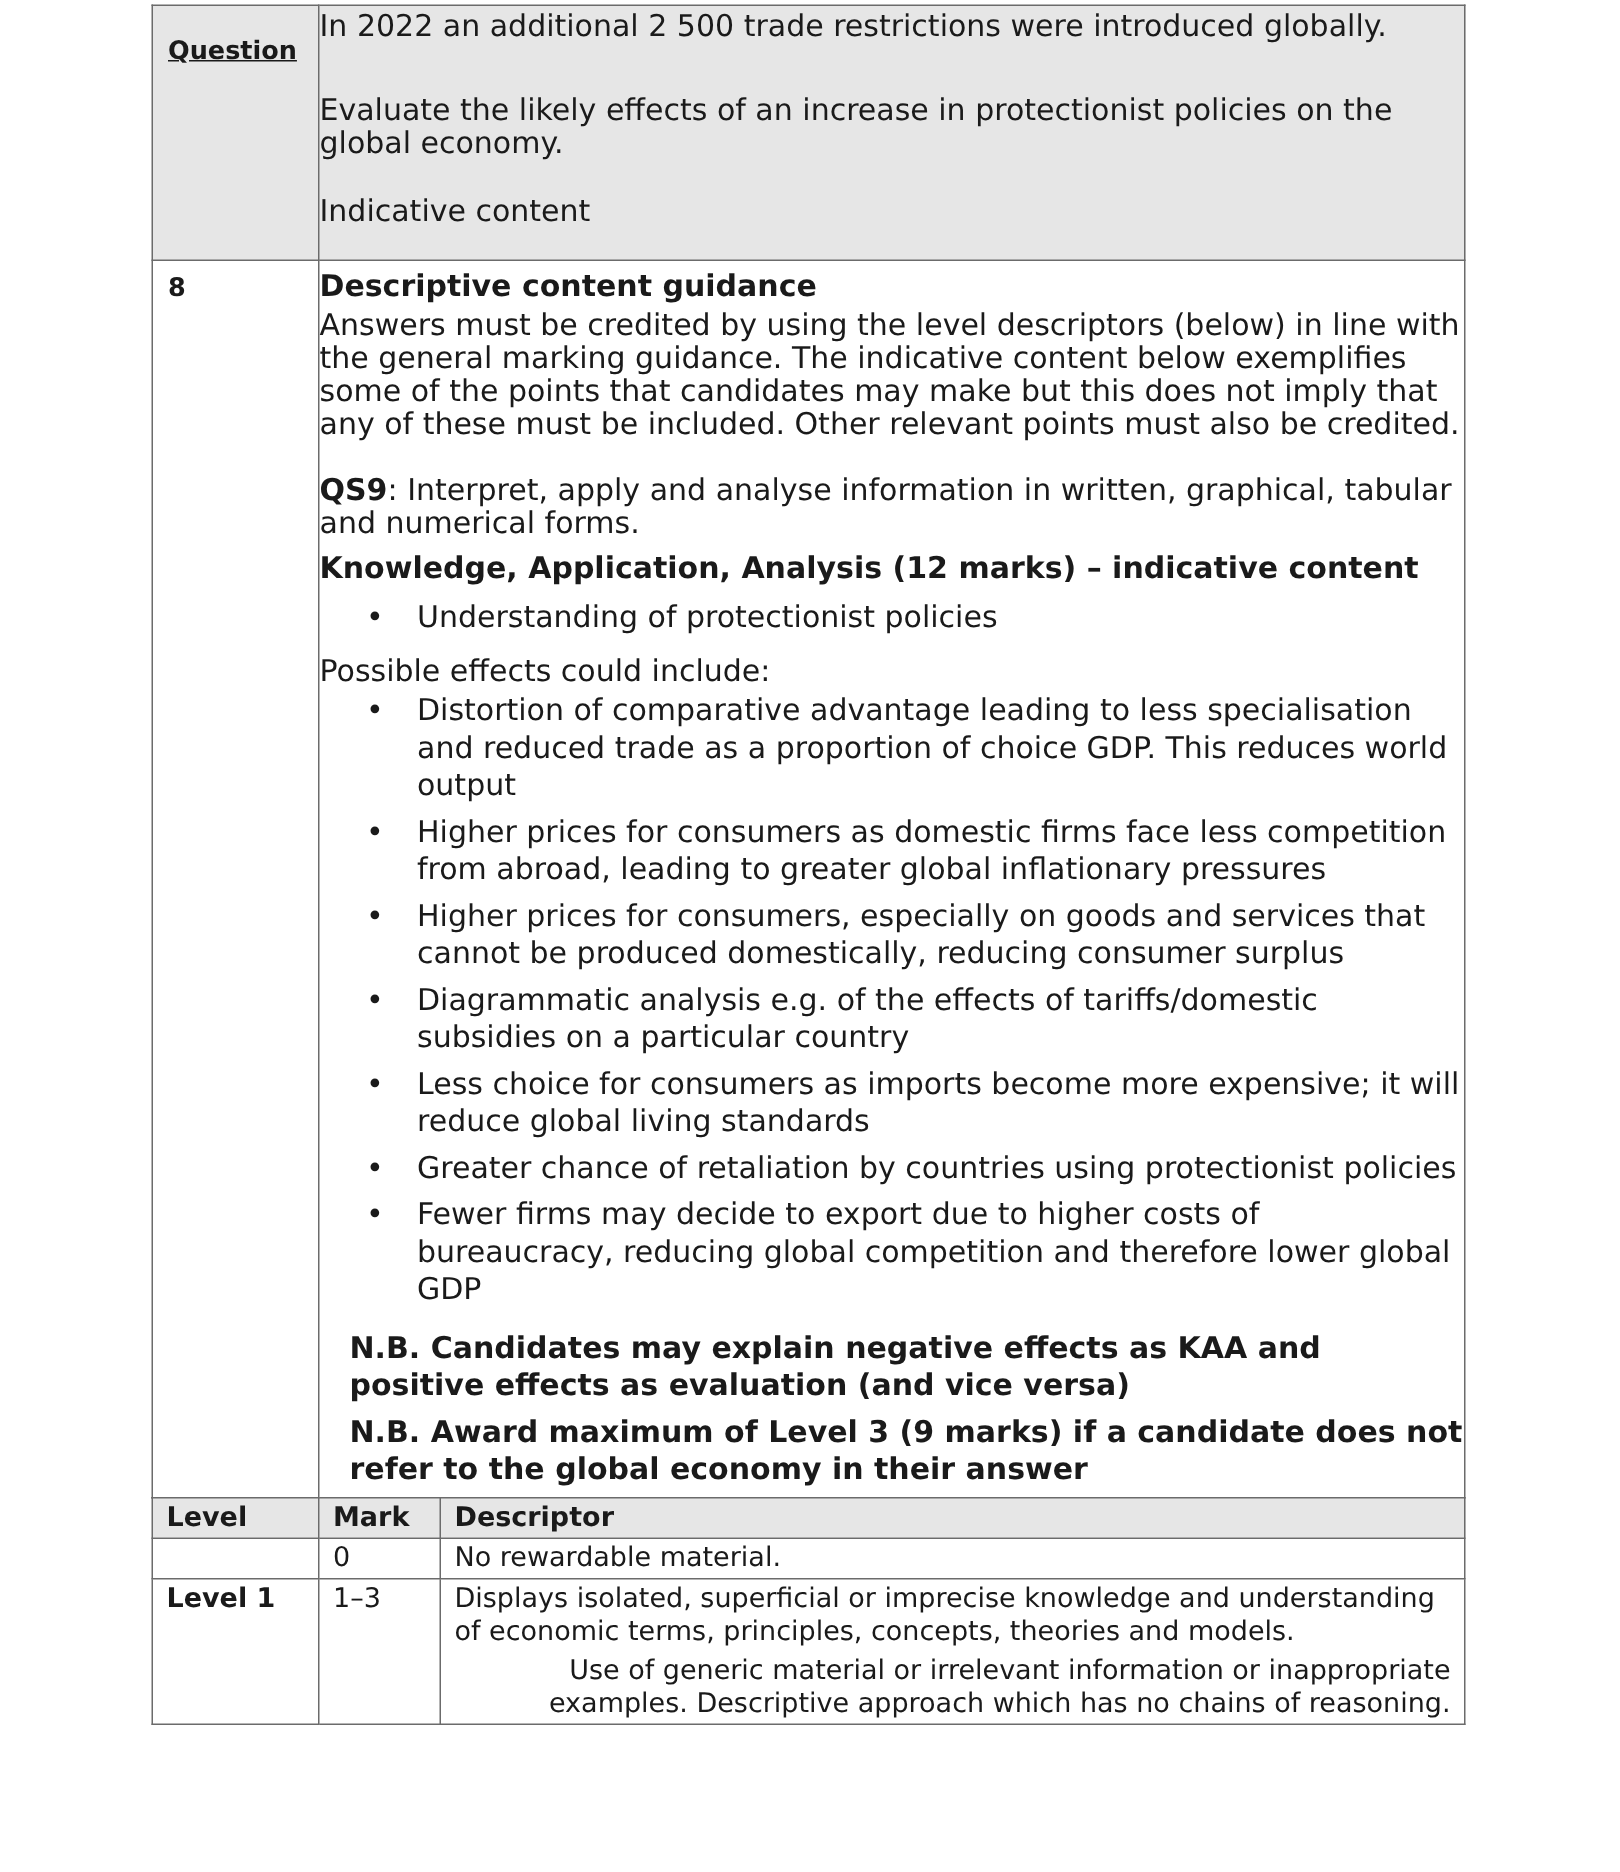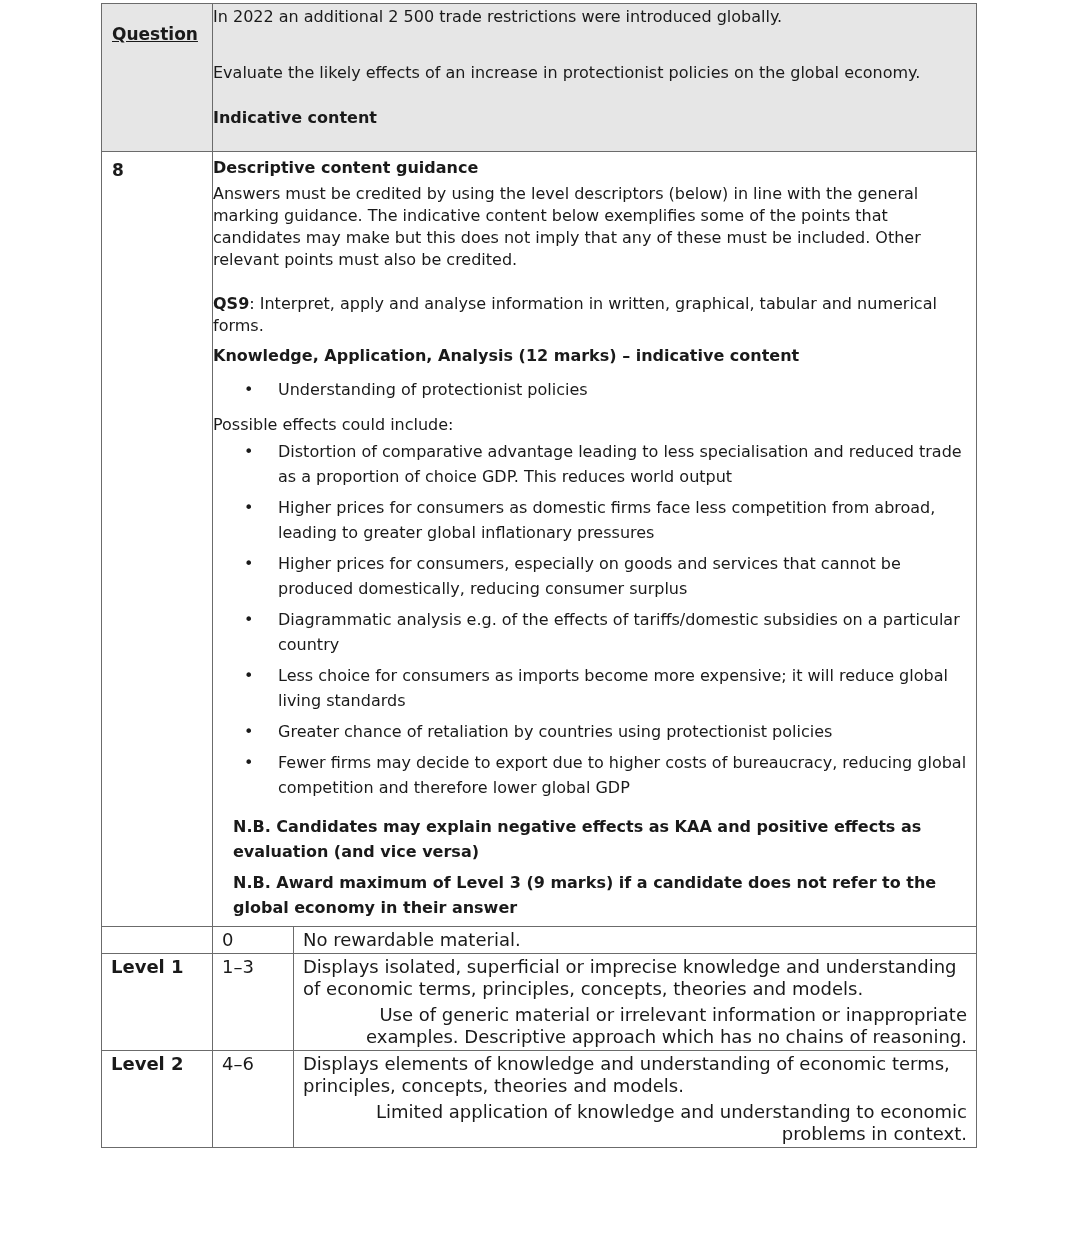"In 2022 an additional 2" .cell-right { font-size: 16px -> 20px }
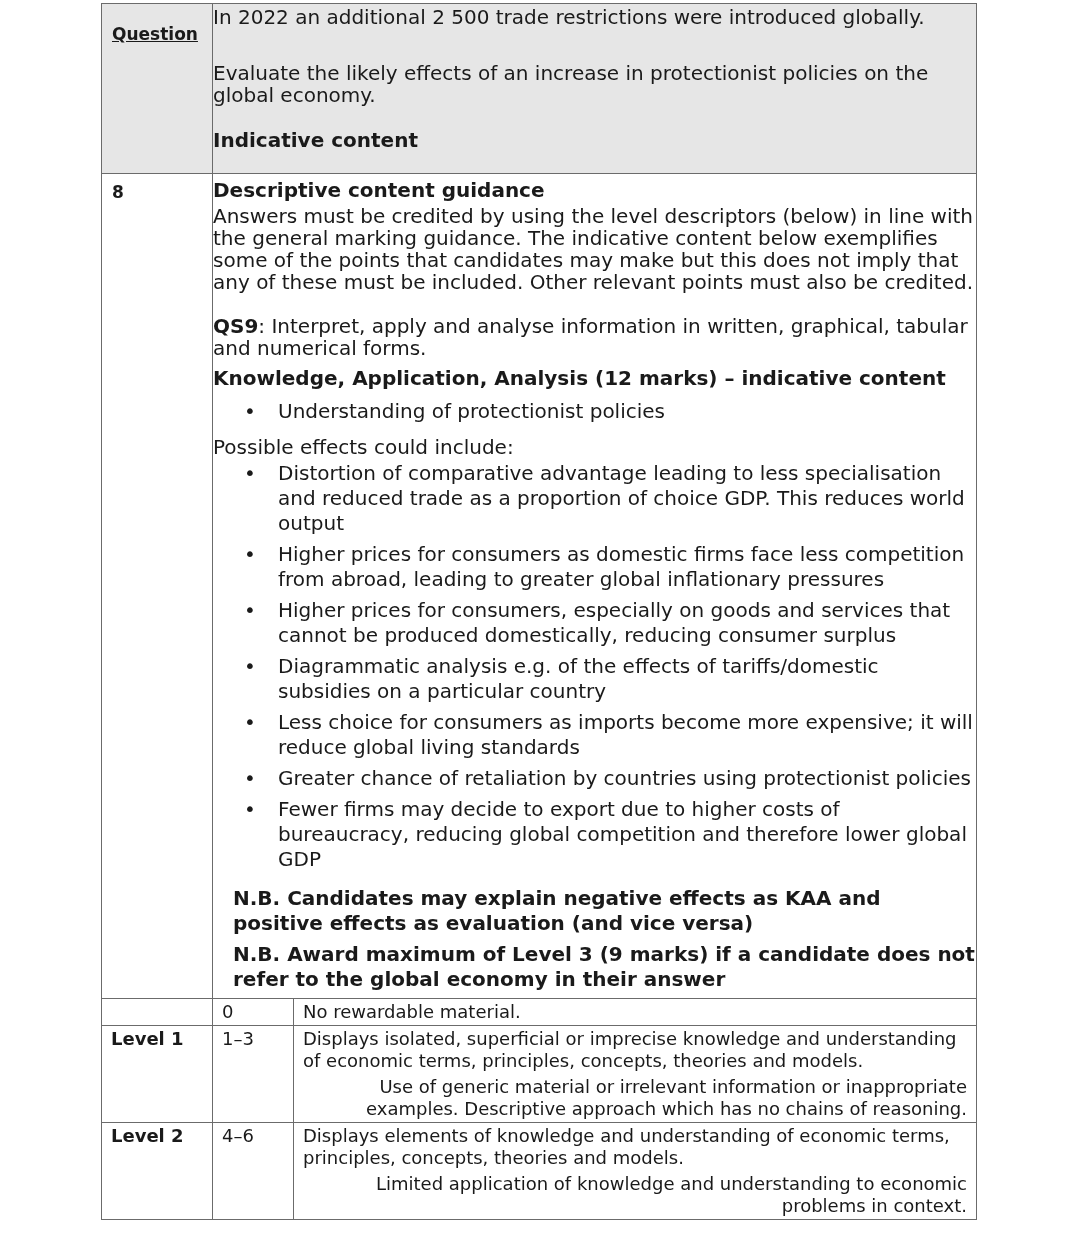"Indicative content" .q-line3 { font-weight: bold -> normal }
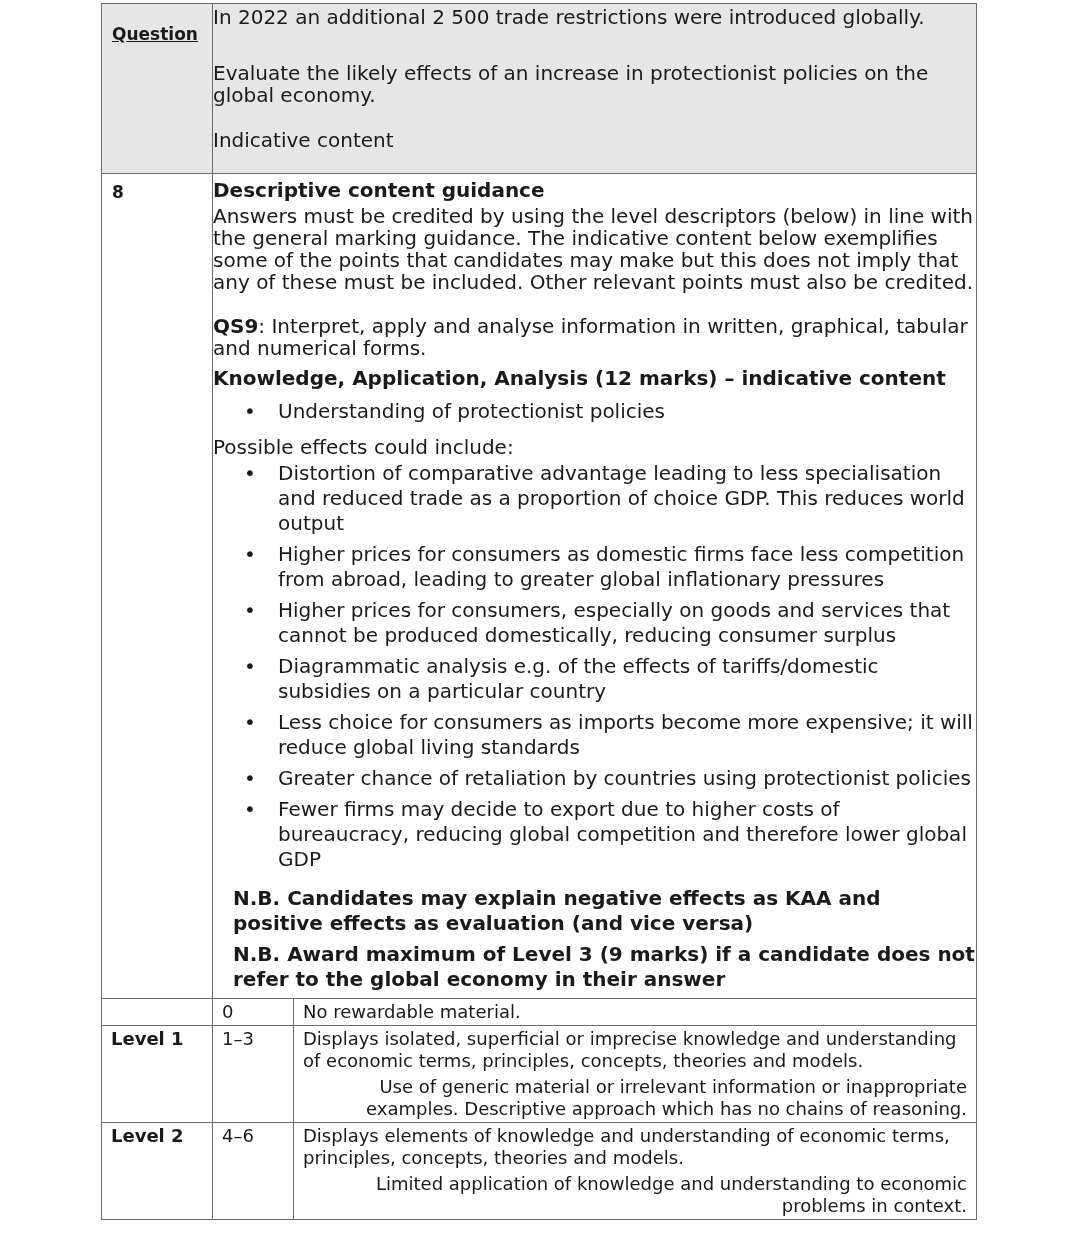"Level" tr.hdr { html: none -> <tr> <td>Level</td> <td>Mark</td> <td>Descriptor</td> </tr> }
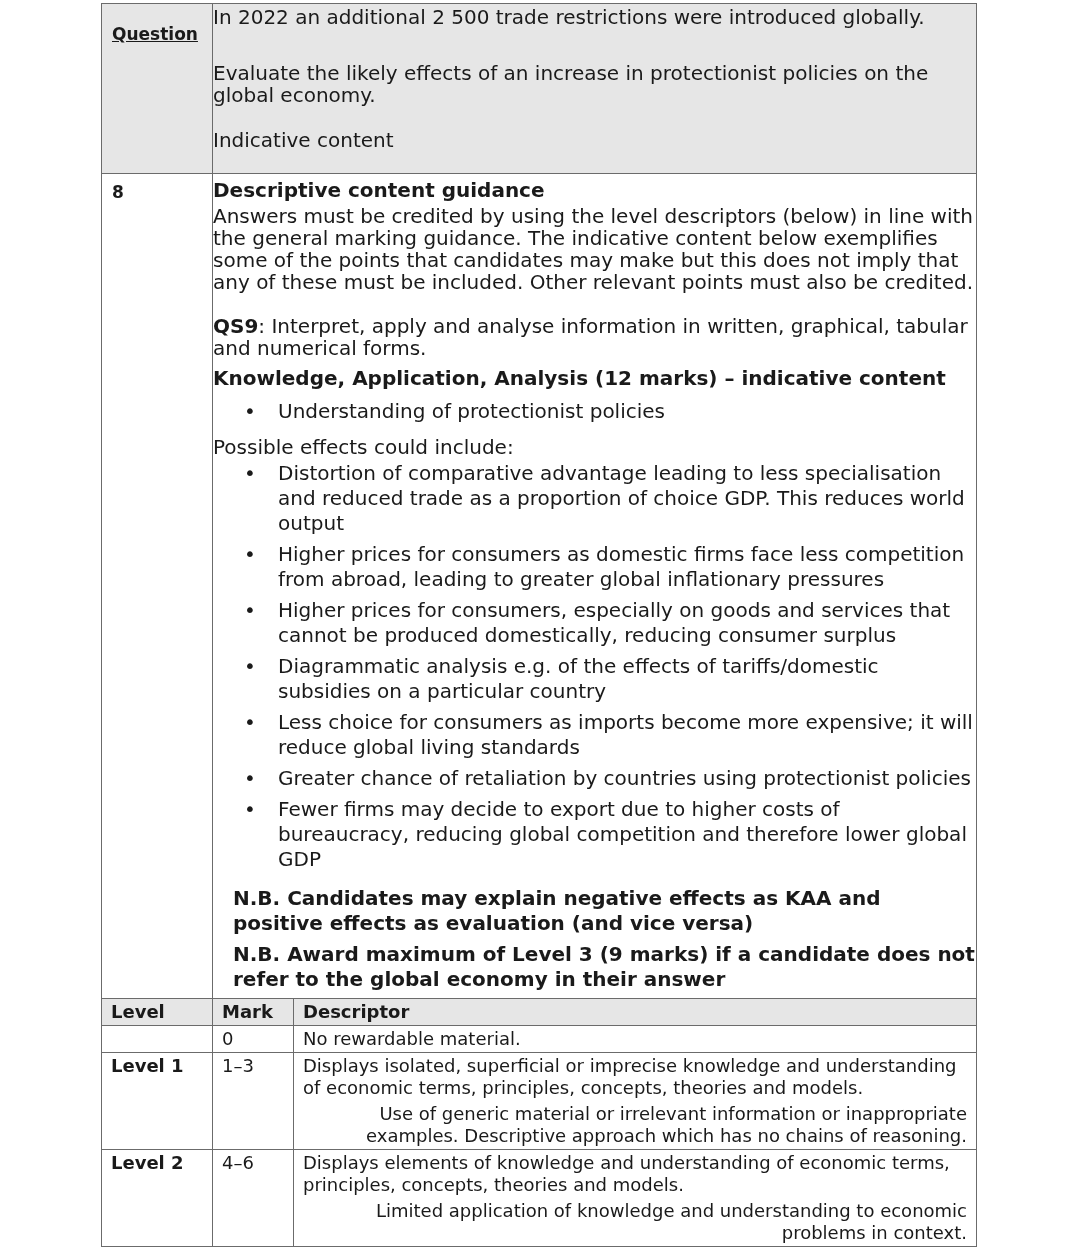"Level 2" tr.r-l2 { html: <tr> <td>Level 2</td> <td>4–6</td> <td> <p>Displays elements of knowledge and understanding of economic terms, principles, concepts, theories and models.</p> <p>Limited application of knowledge and understanding to economic problems in context.</p> </td> </tr> -> none }
